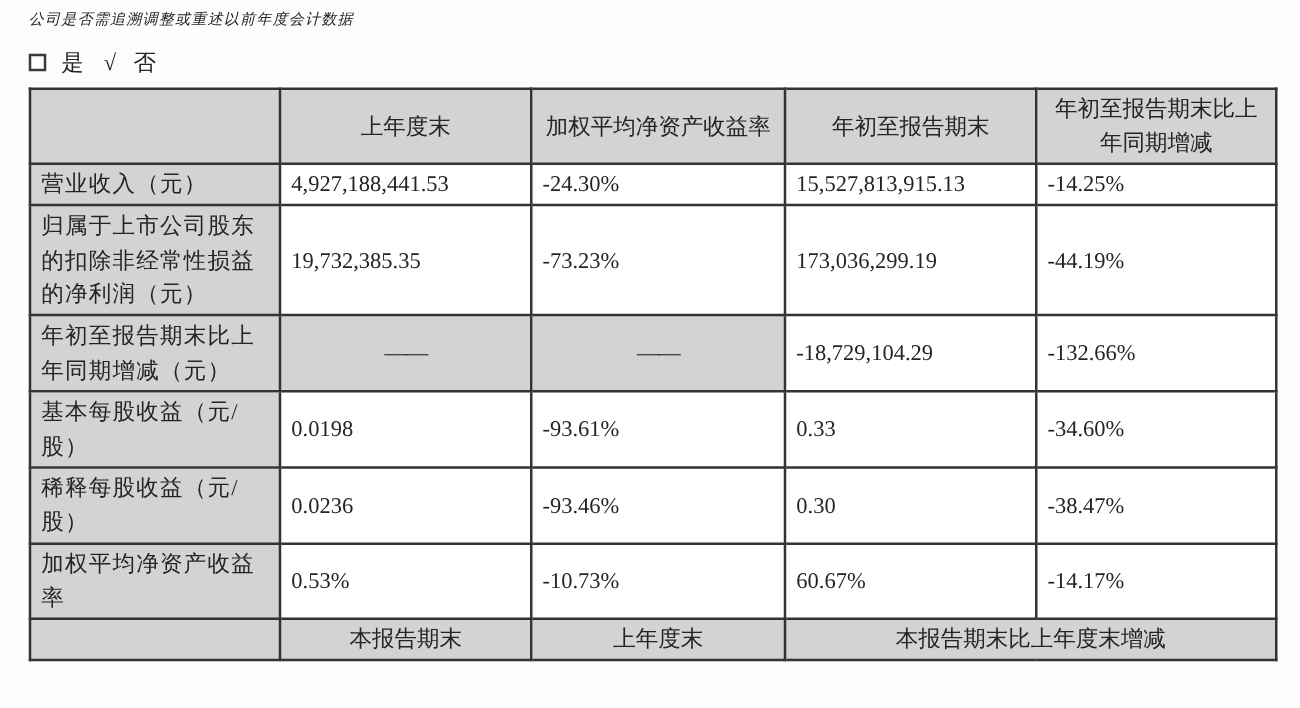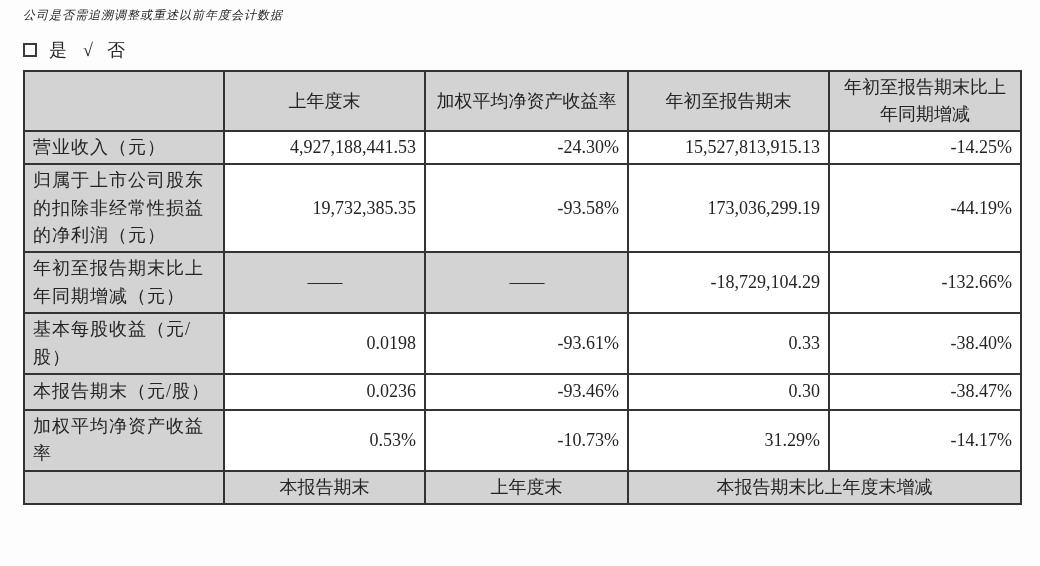"4,927,188,441.53" td.val { text-align: right -> left }
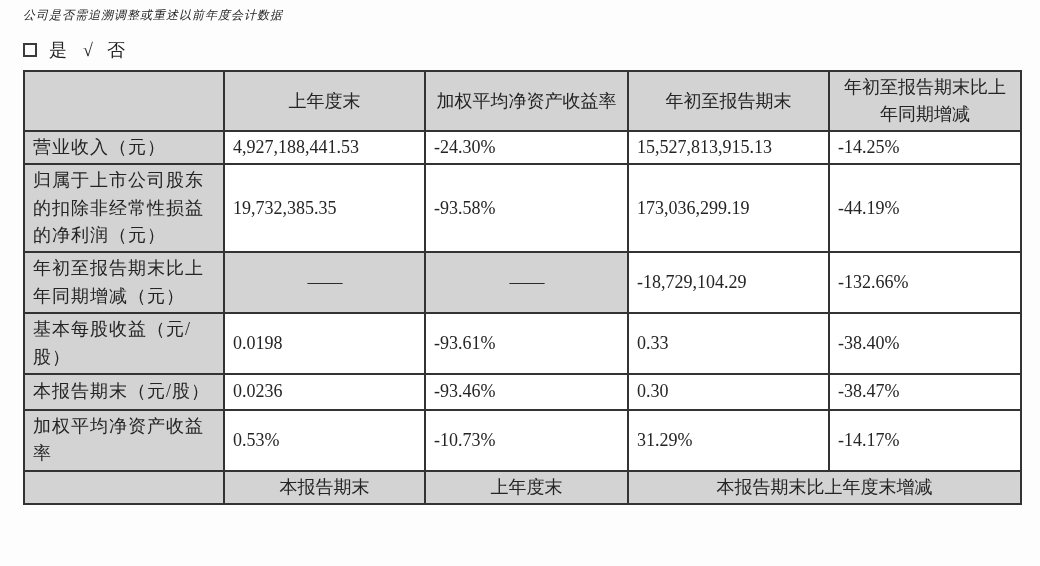"-93.58%" td.val { text: -93.58% -> -73.23% }
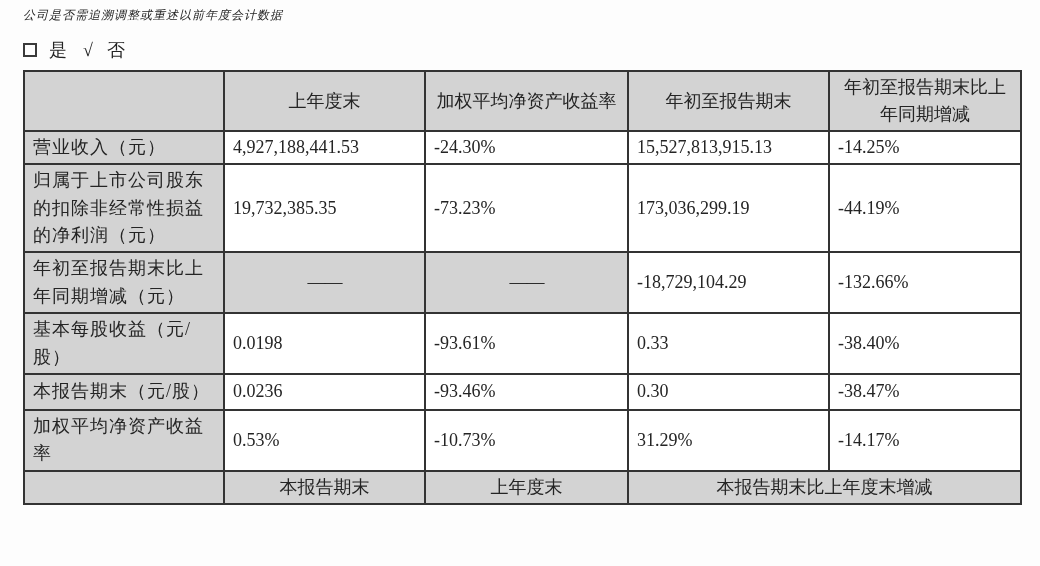"-38.40%" td.val { text: -38.40% -> -34.60% }
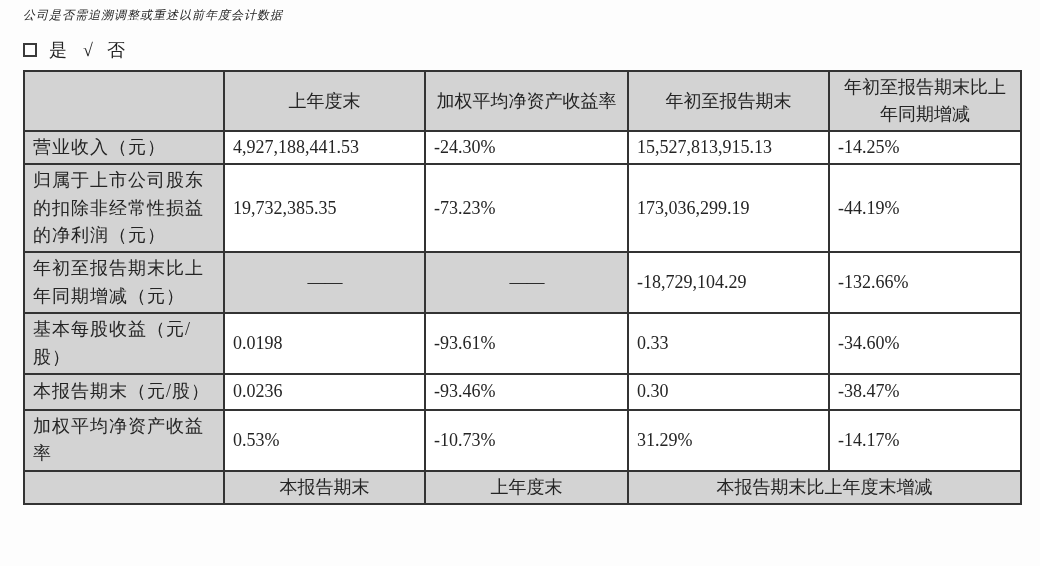"本报告期末（元/股）" td.lbl { text: 本报告期末 -> 稀释每股收益 }
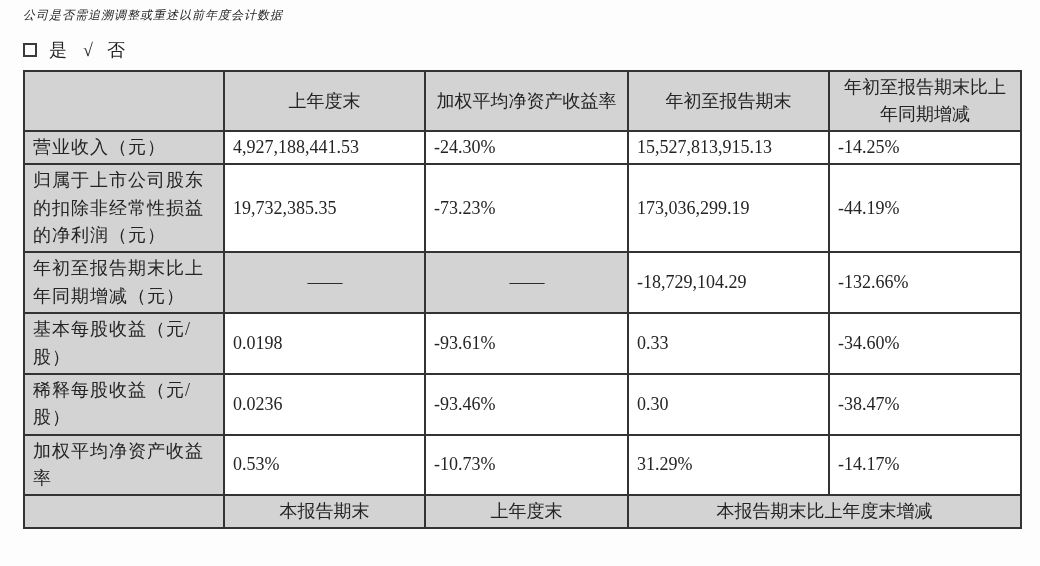"31.29%" td.val { text: 31.29% -> 60.67% }
